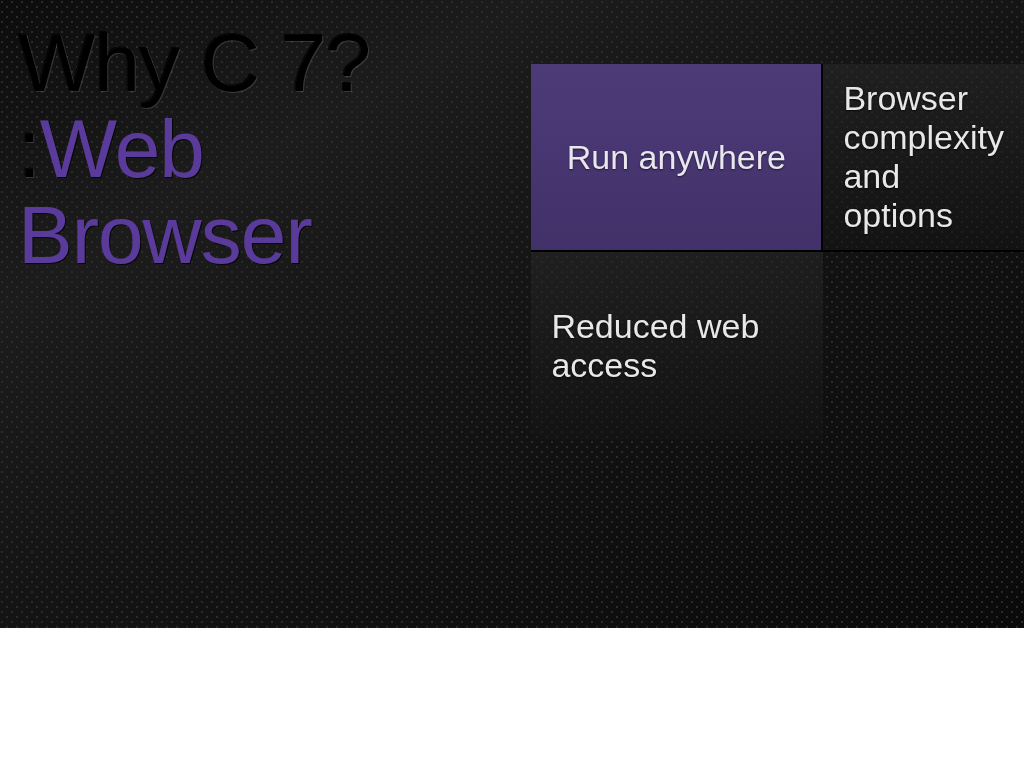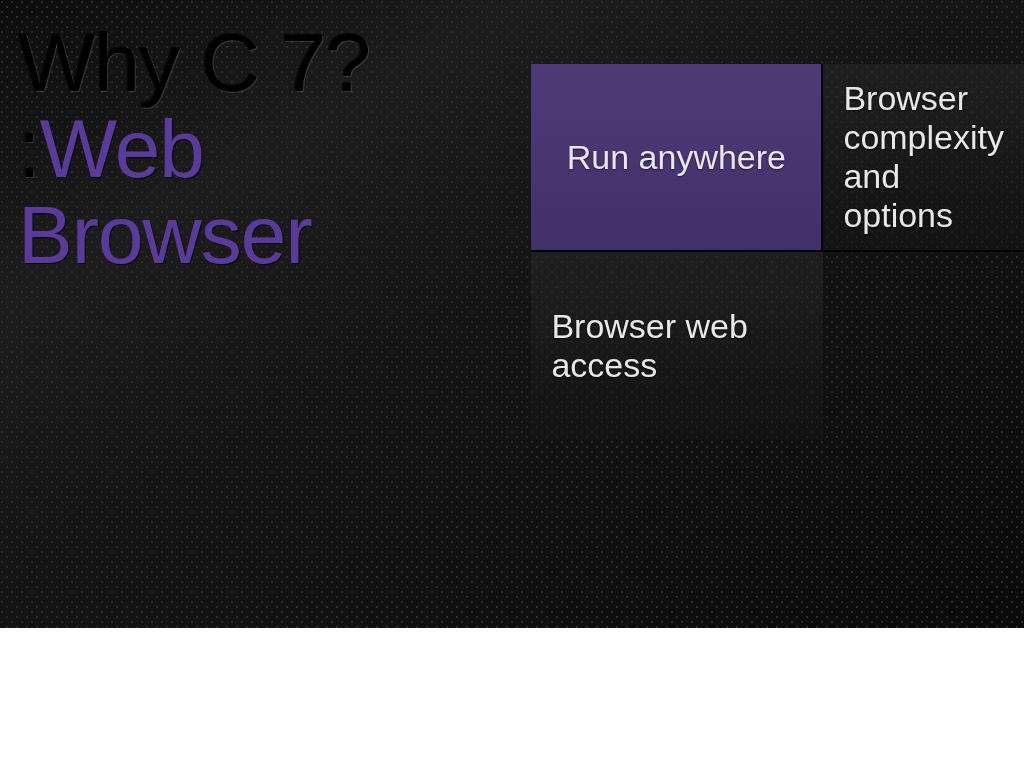"Browser web access" span { text: Browser -> Reduced }
